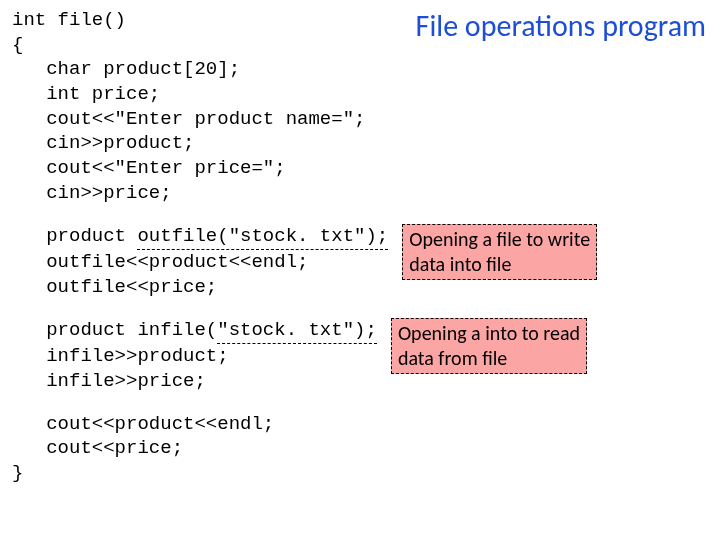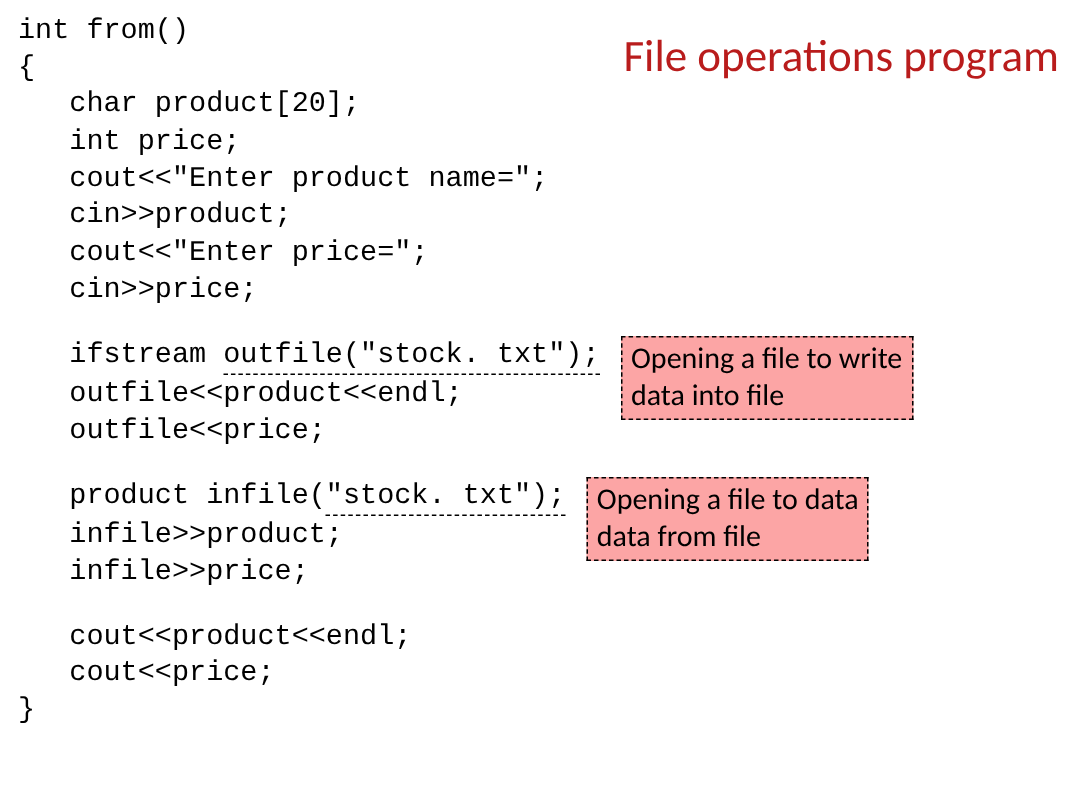"int from()" div.code-block { text: from -> file }
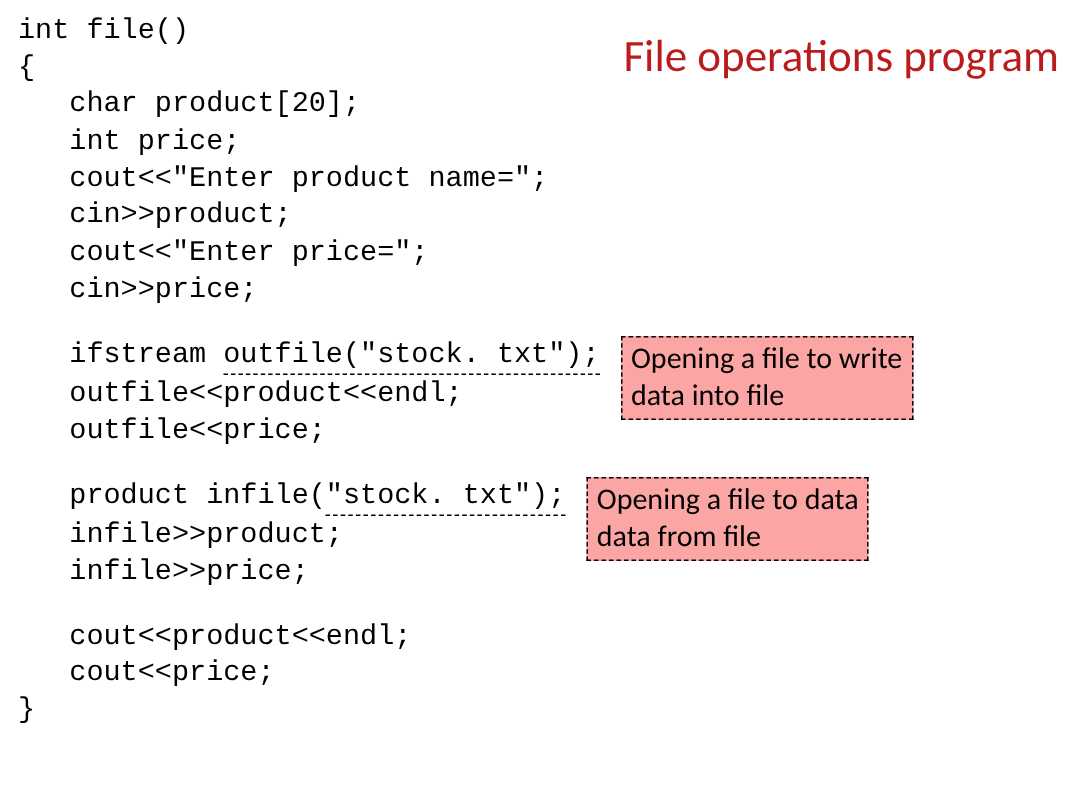"File operations program" .title { color: #b91c1c -> #1d4ed8; top: 18px -> 6px }
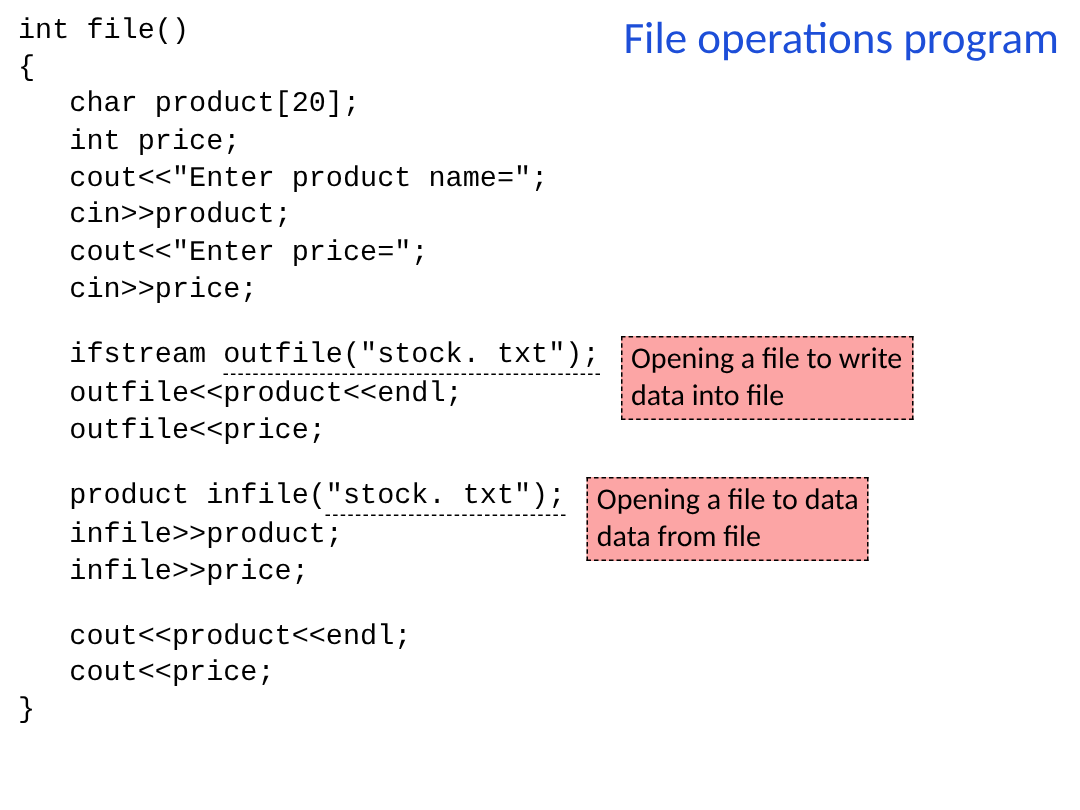"ifstream" span.code-block { text: ifstream -> product }
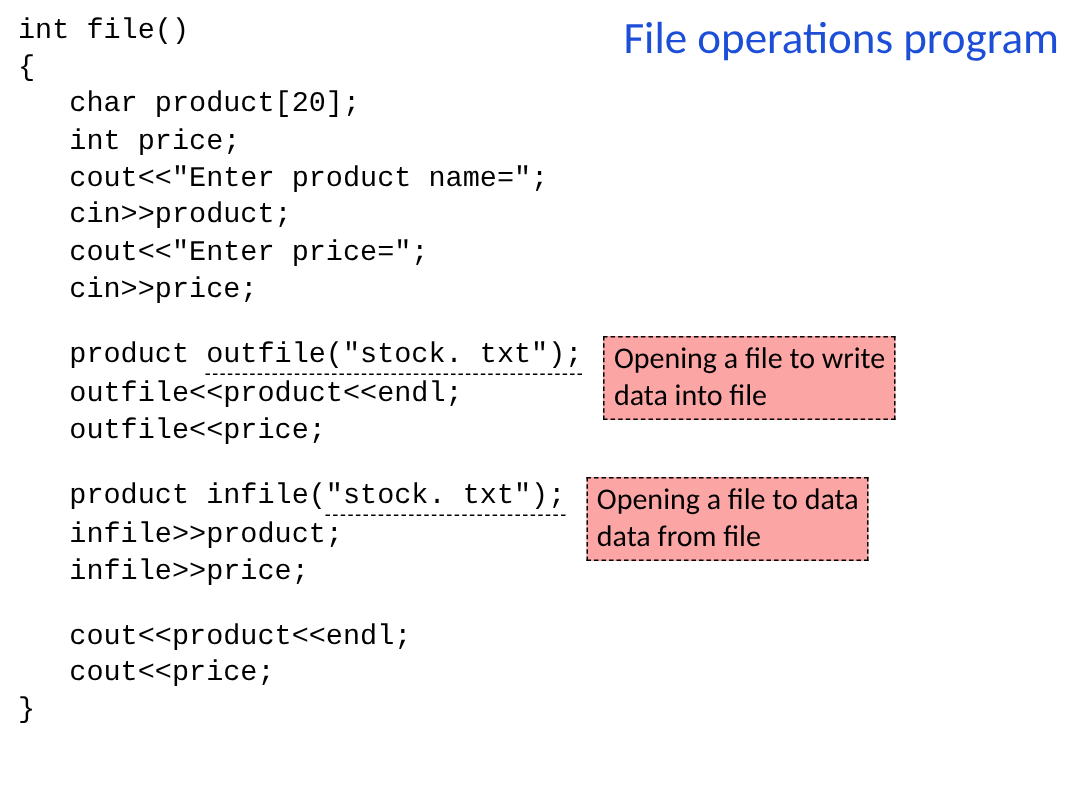"Opening a file to data" div.annotation { text: file to data -> into to read }
